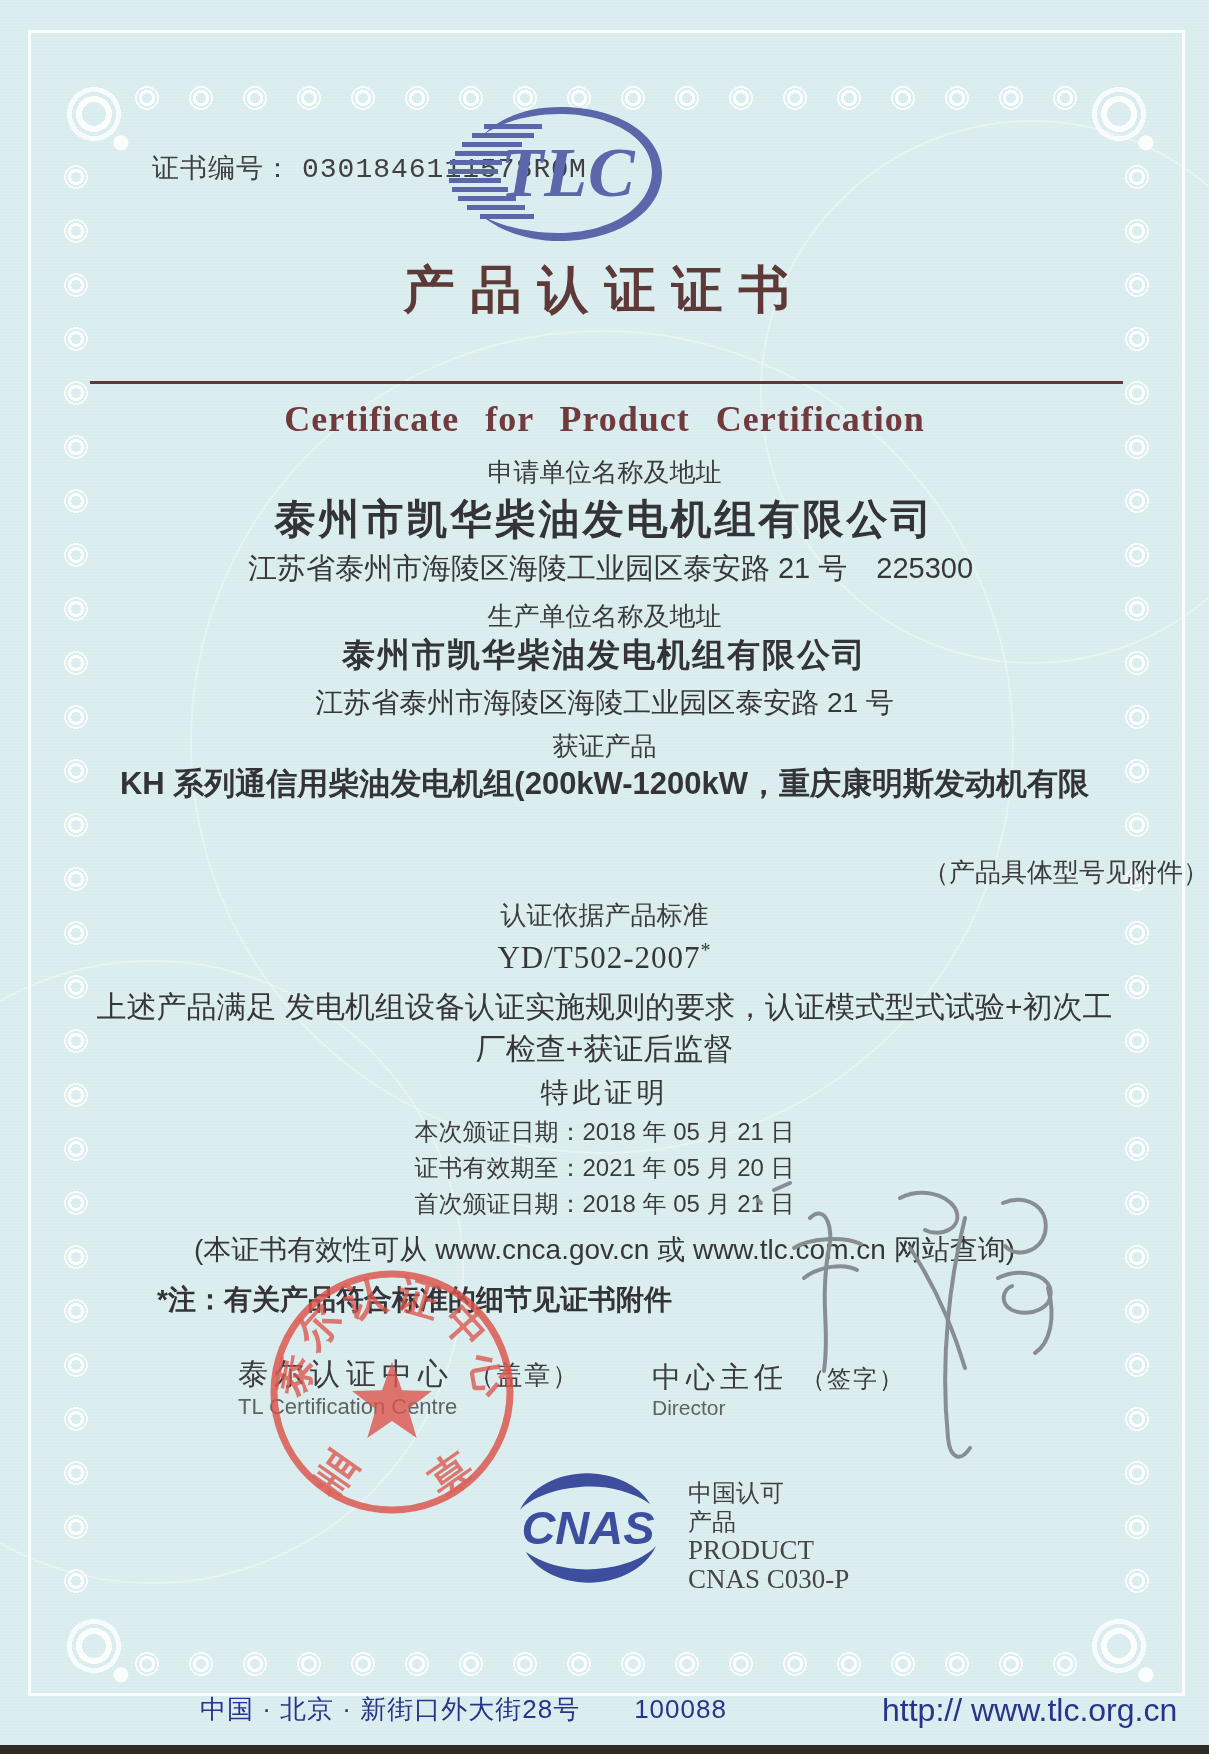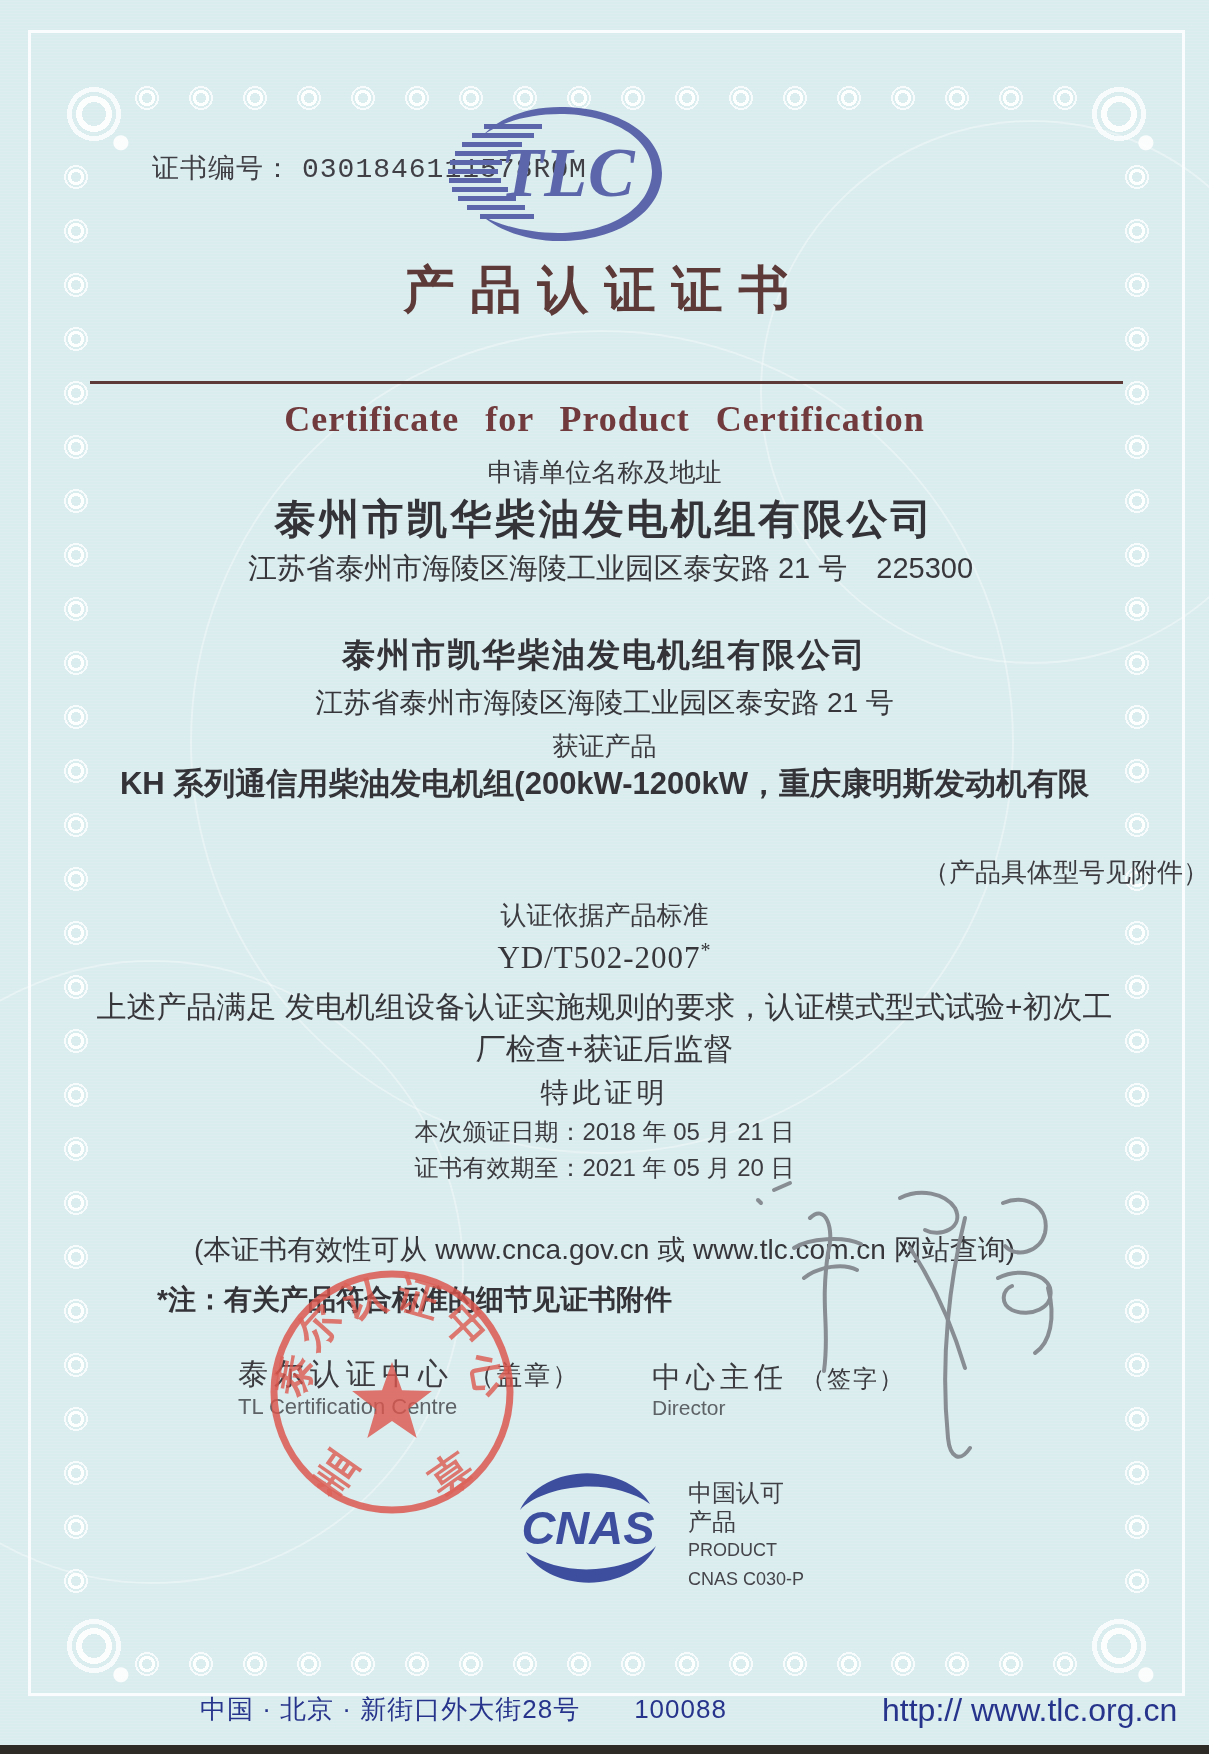"生产单位名称及地址" div.t { html: none -> <div>生产单位名称及地址</div> }
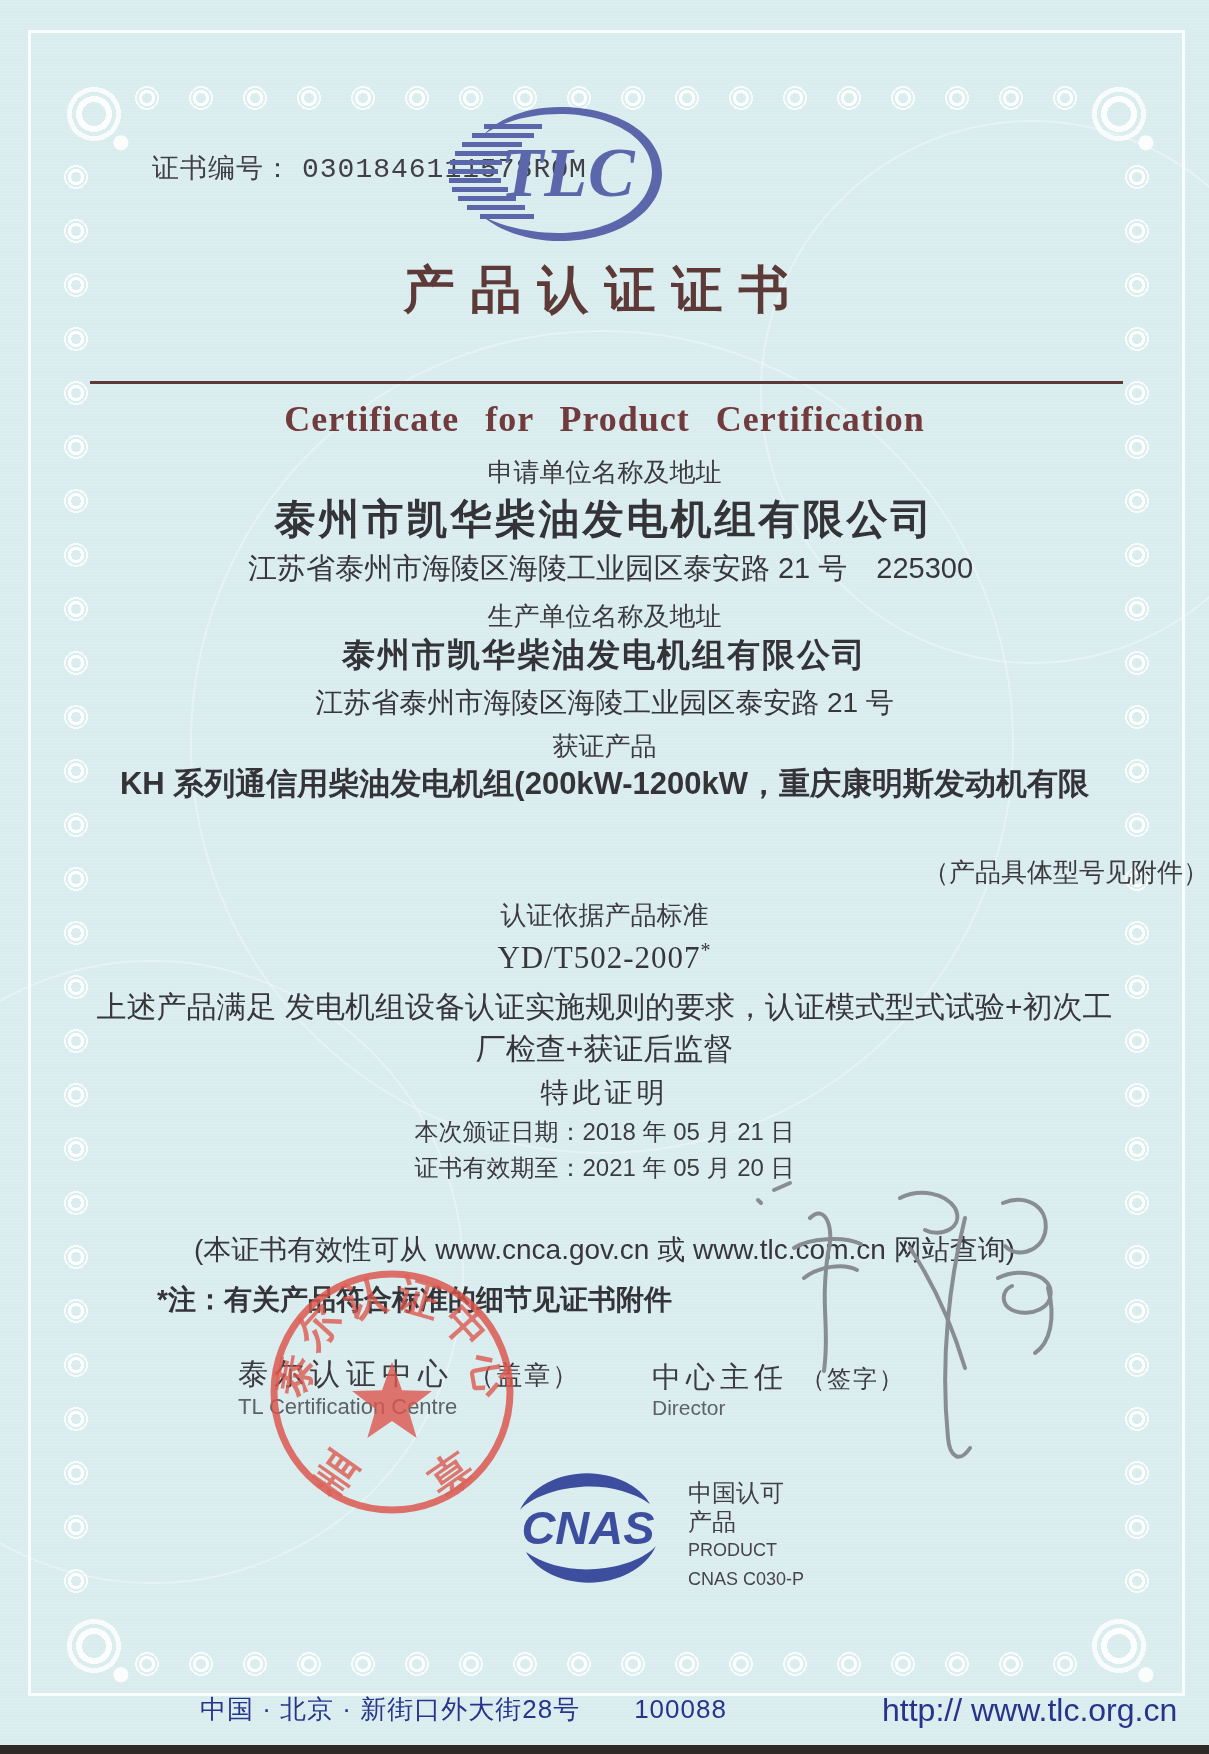"首次颁证日期：2018 年 05 月 21" div.t { html: none -> <div><span>首次颁证日期：</span><span>2018 年 05 月 21 日</span></div> }
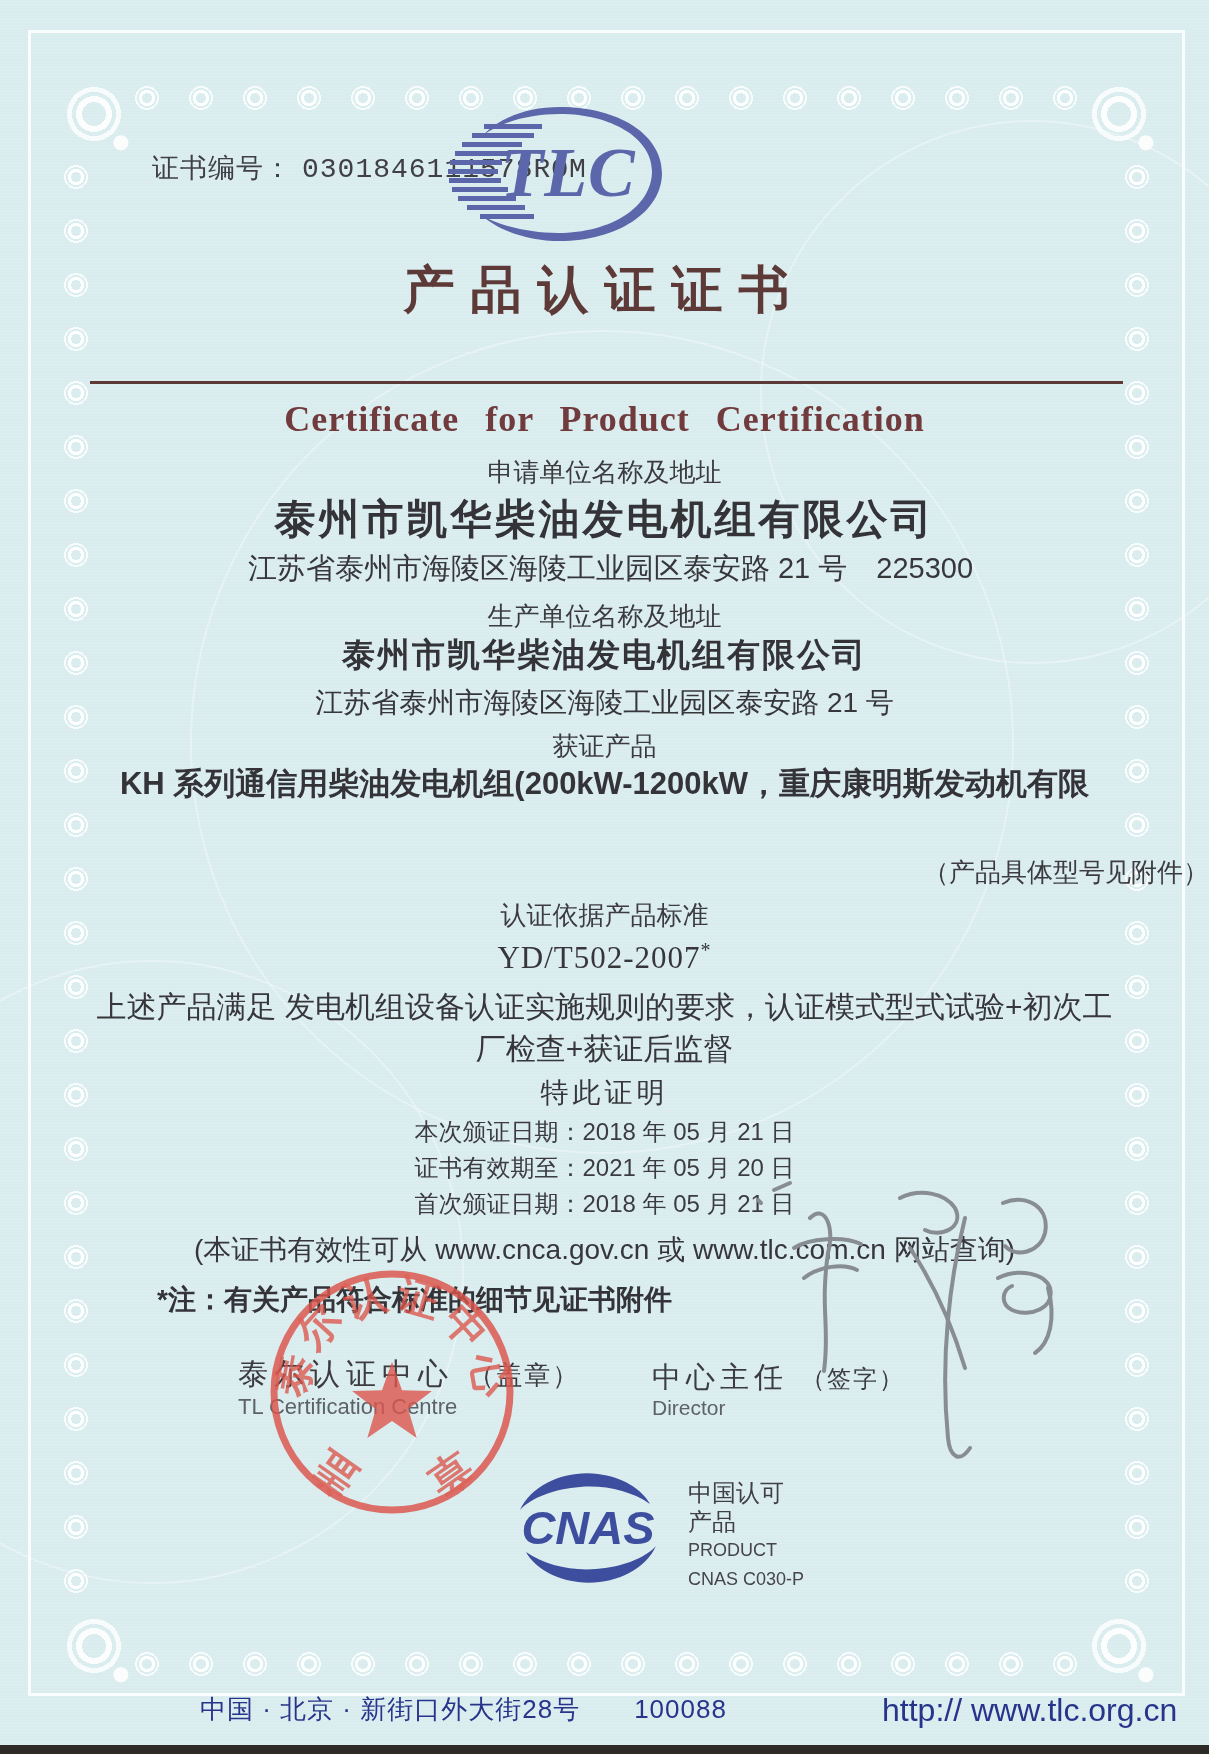"PRODUCT" .cnas-text .en { font-family: none -> Liberation Serif, serif; font-size: 18px -> 27px }
